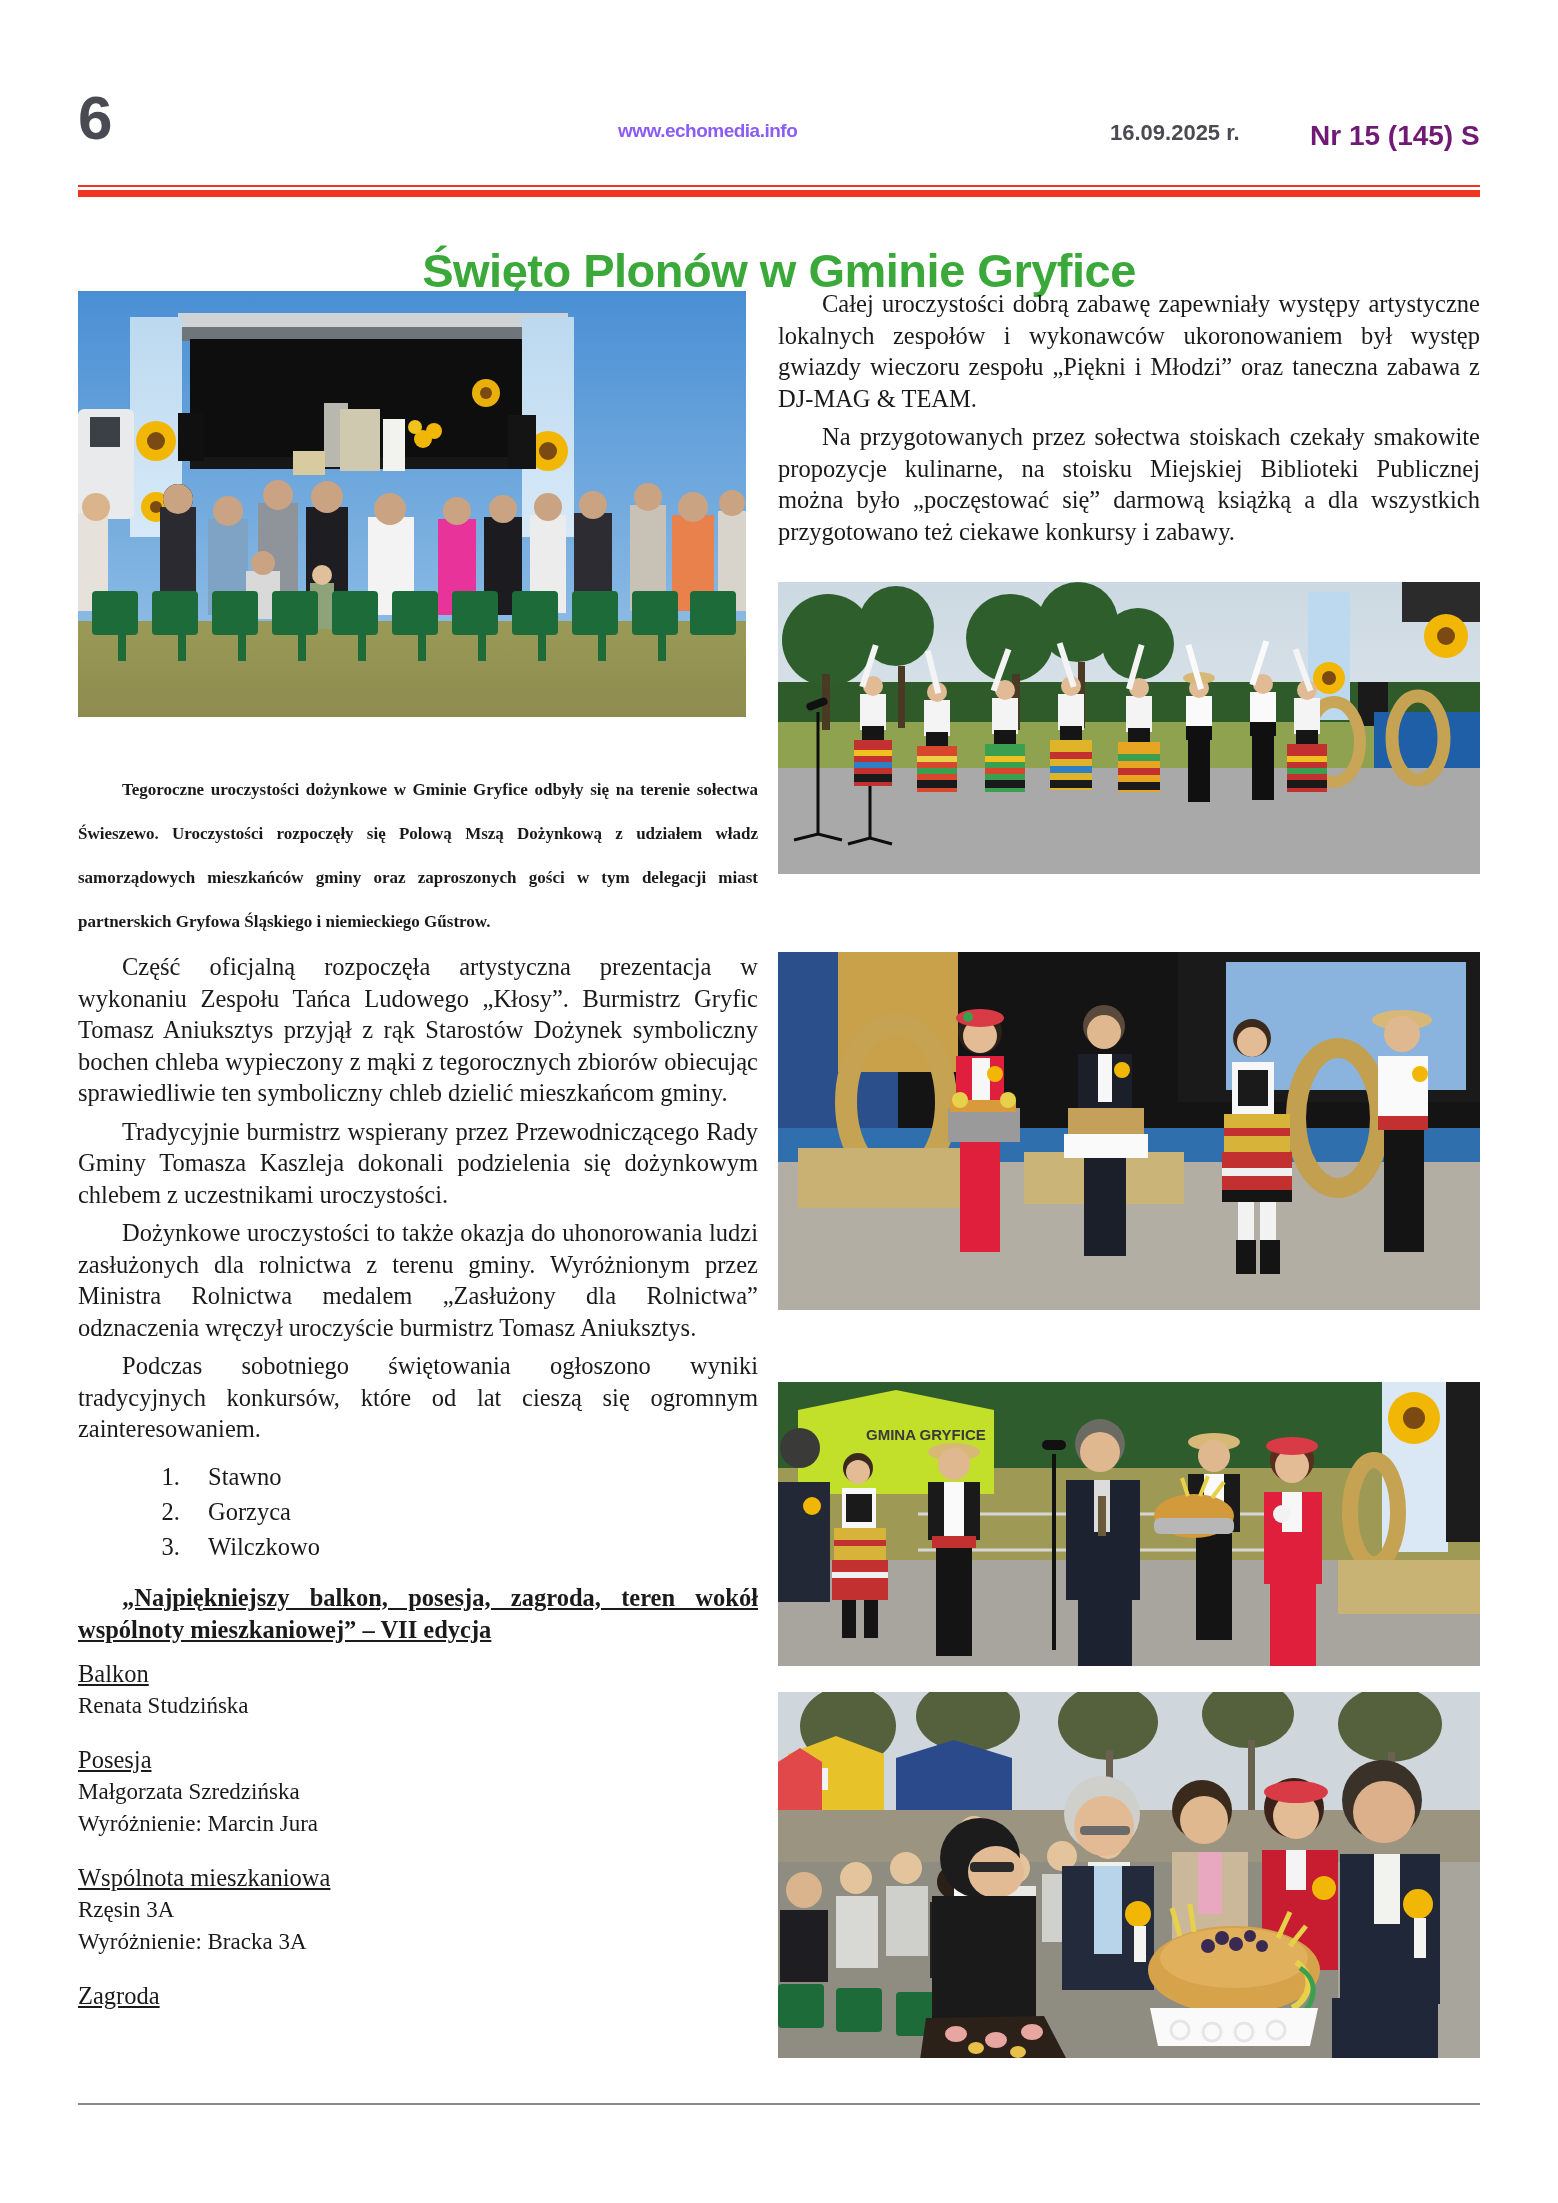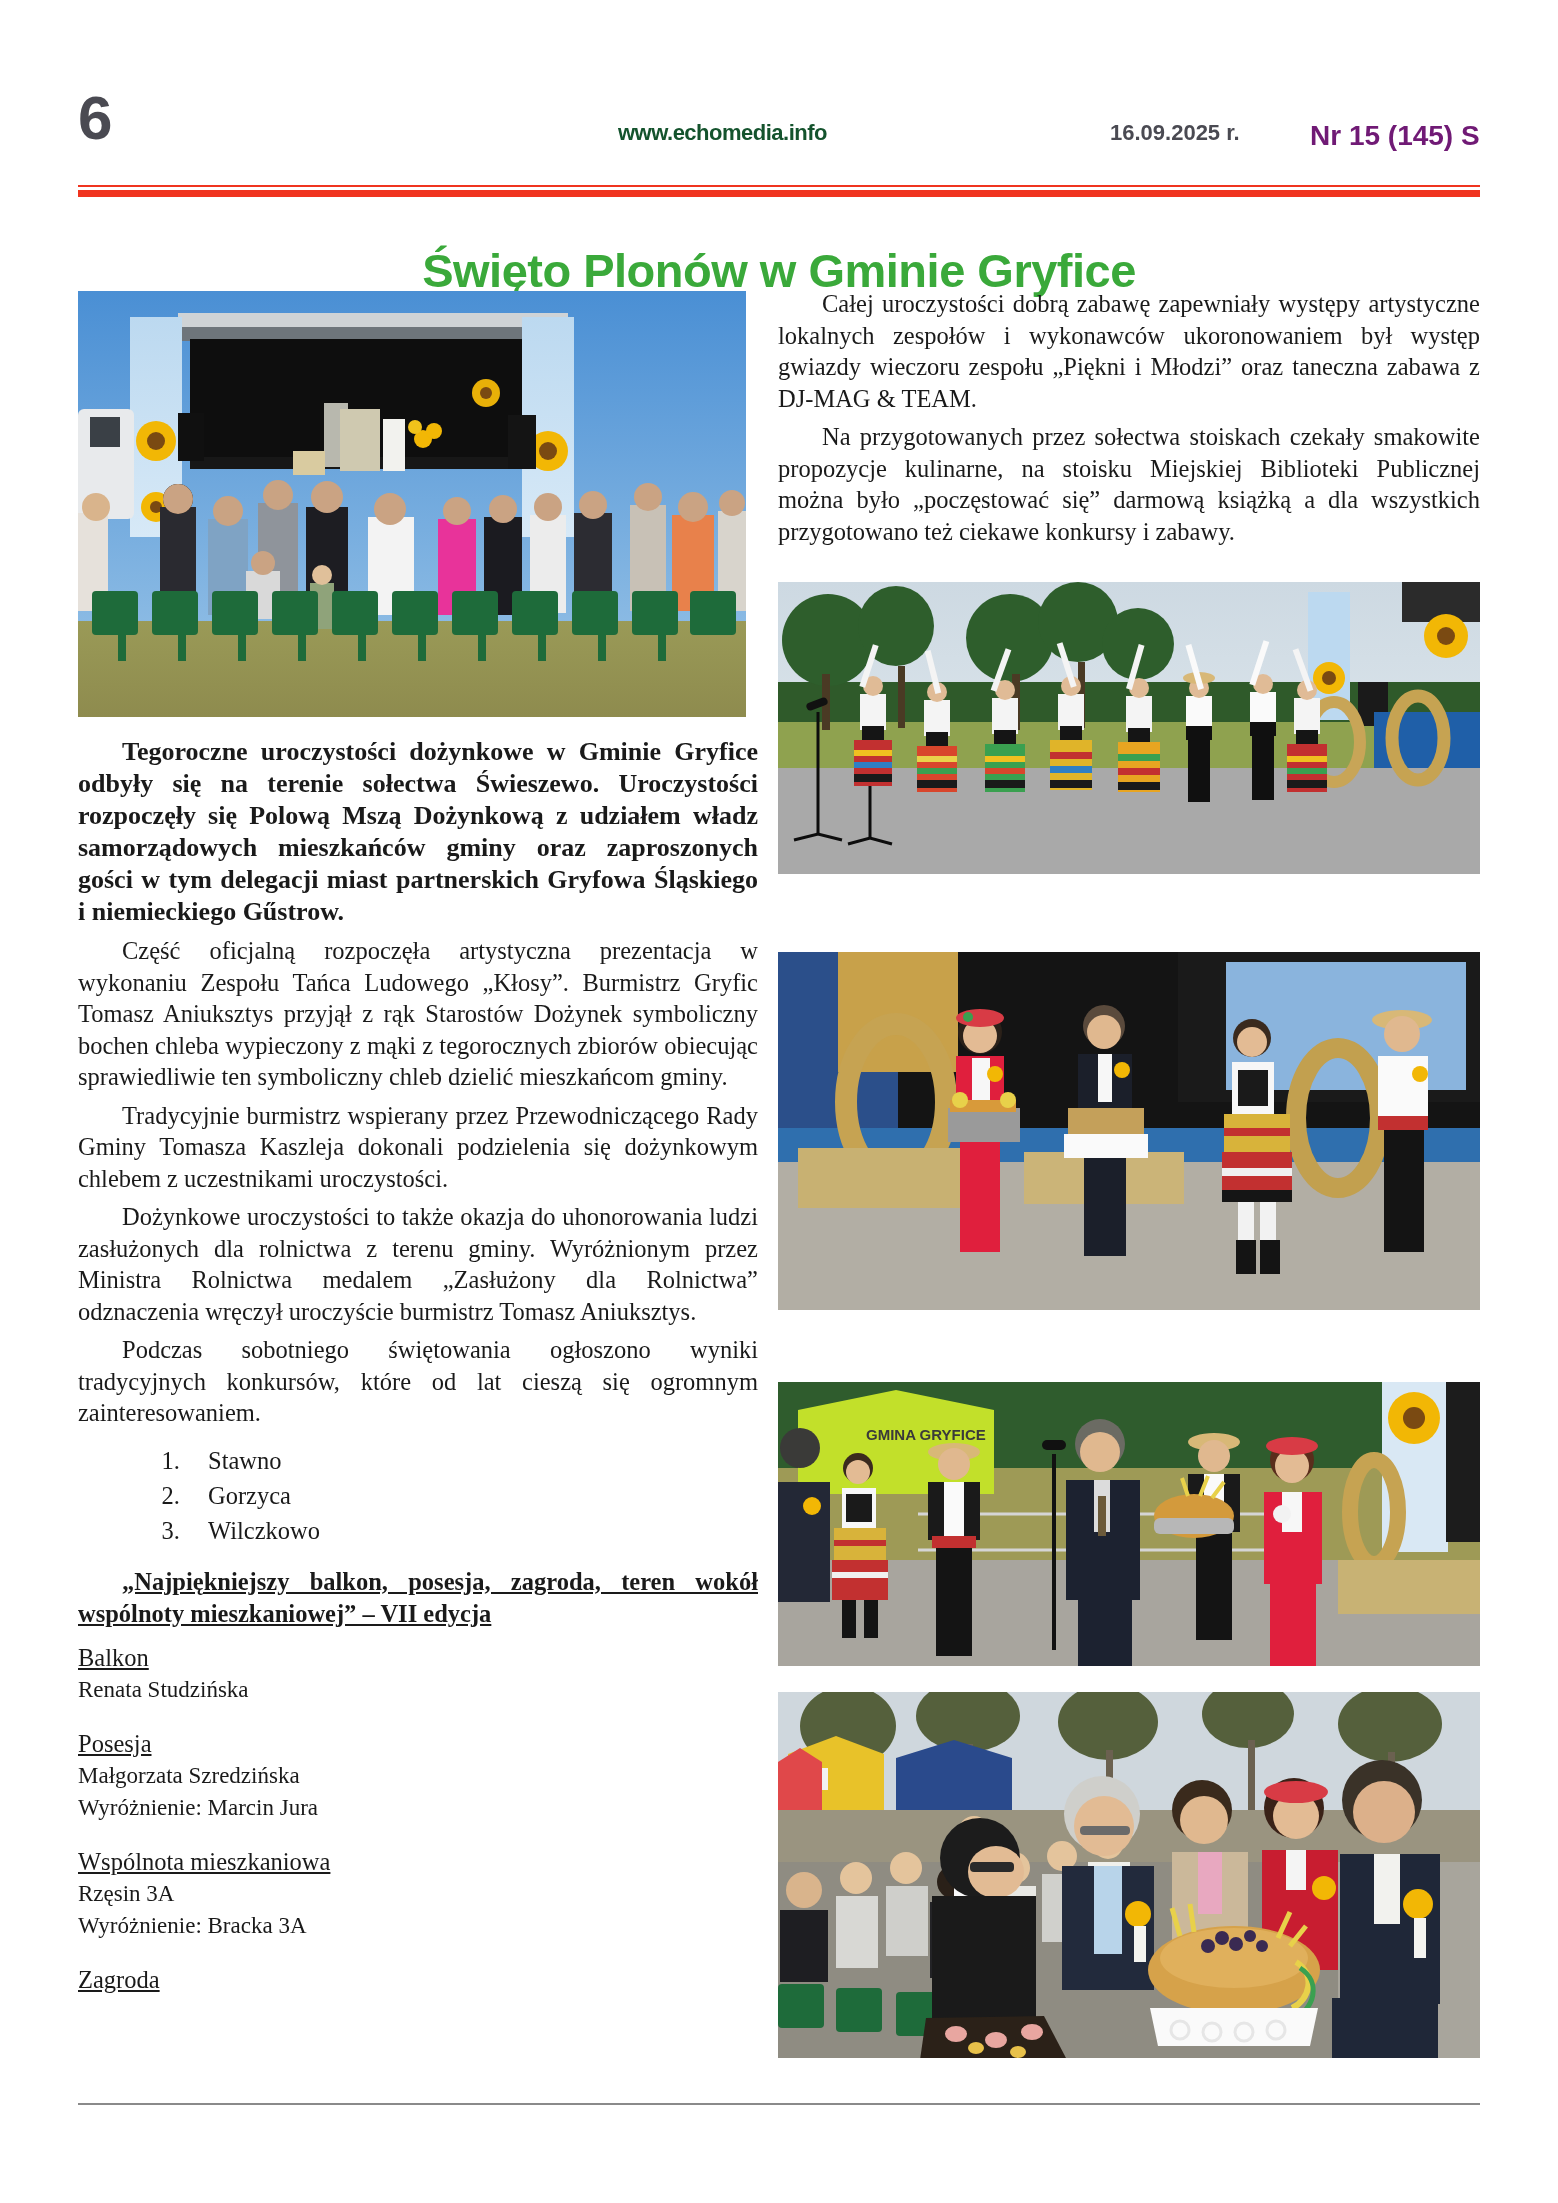"www.echomedia.info" .site-url { color: #14532d -> #8b5cf6; font-size: 22px -> 19px }
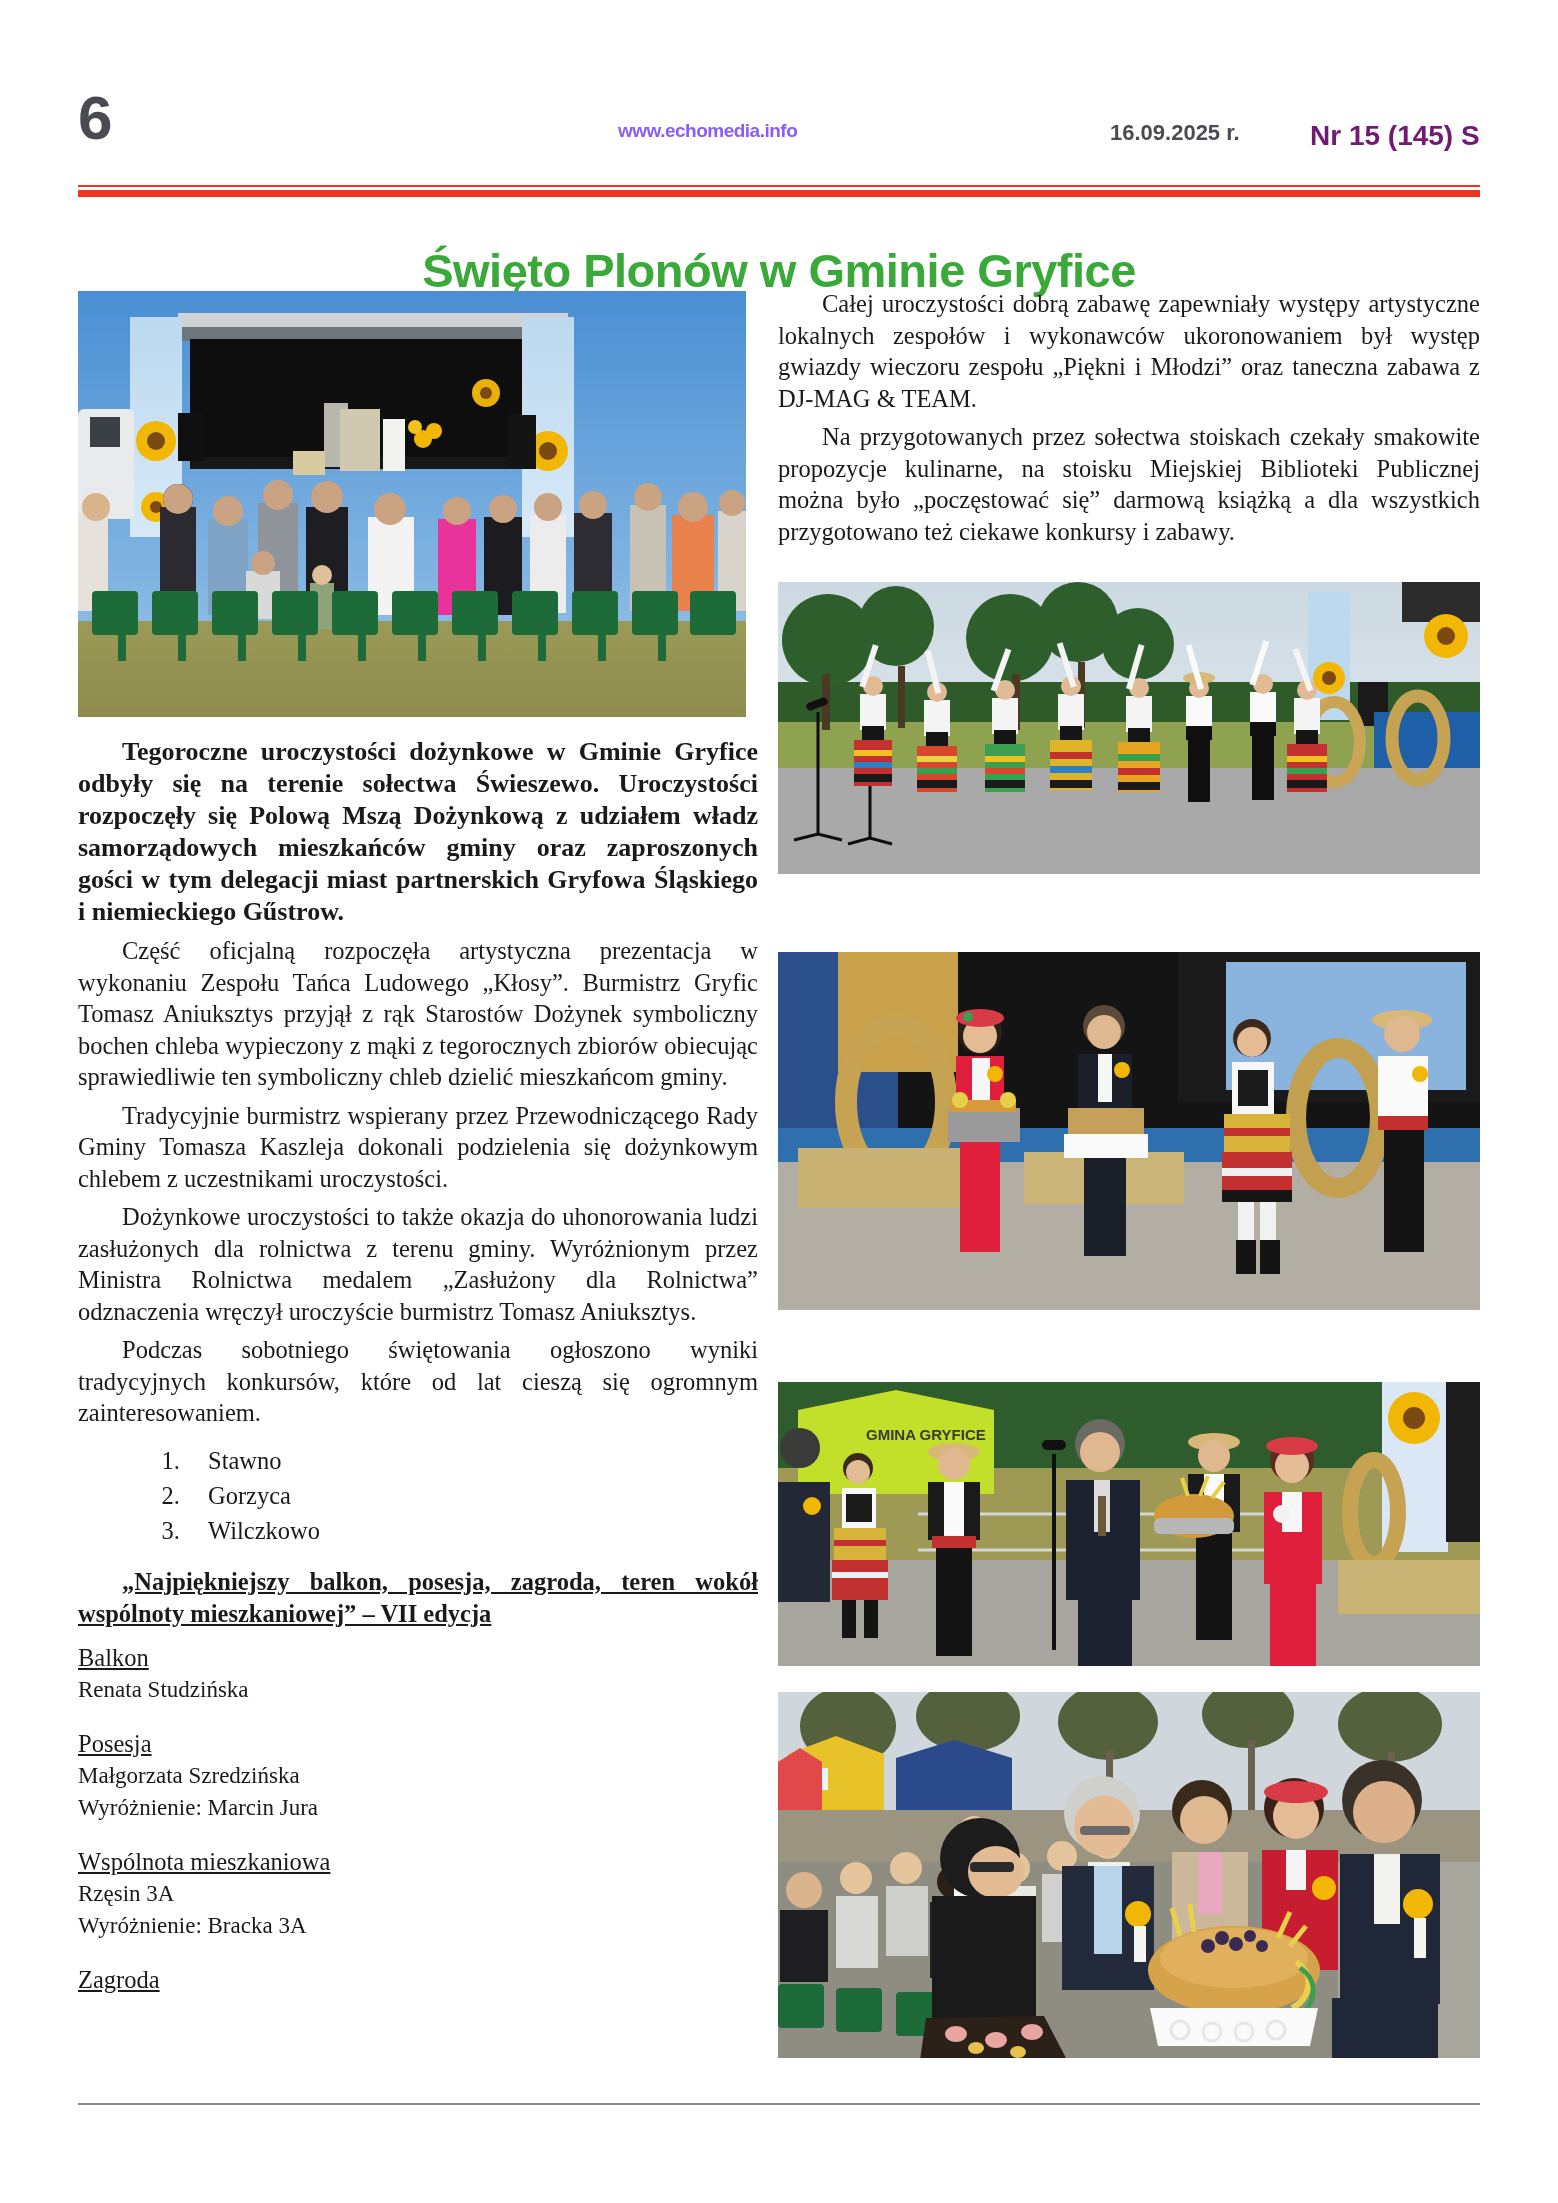"Tegoroczne uroczystości dożynkowe w" p.body.lead { font-size: 26px -> 17px; line-height: 32px -> 44px; margin-top: none -> 32px }
